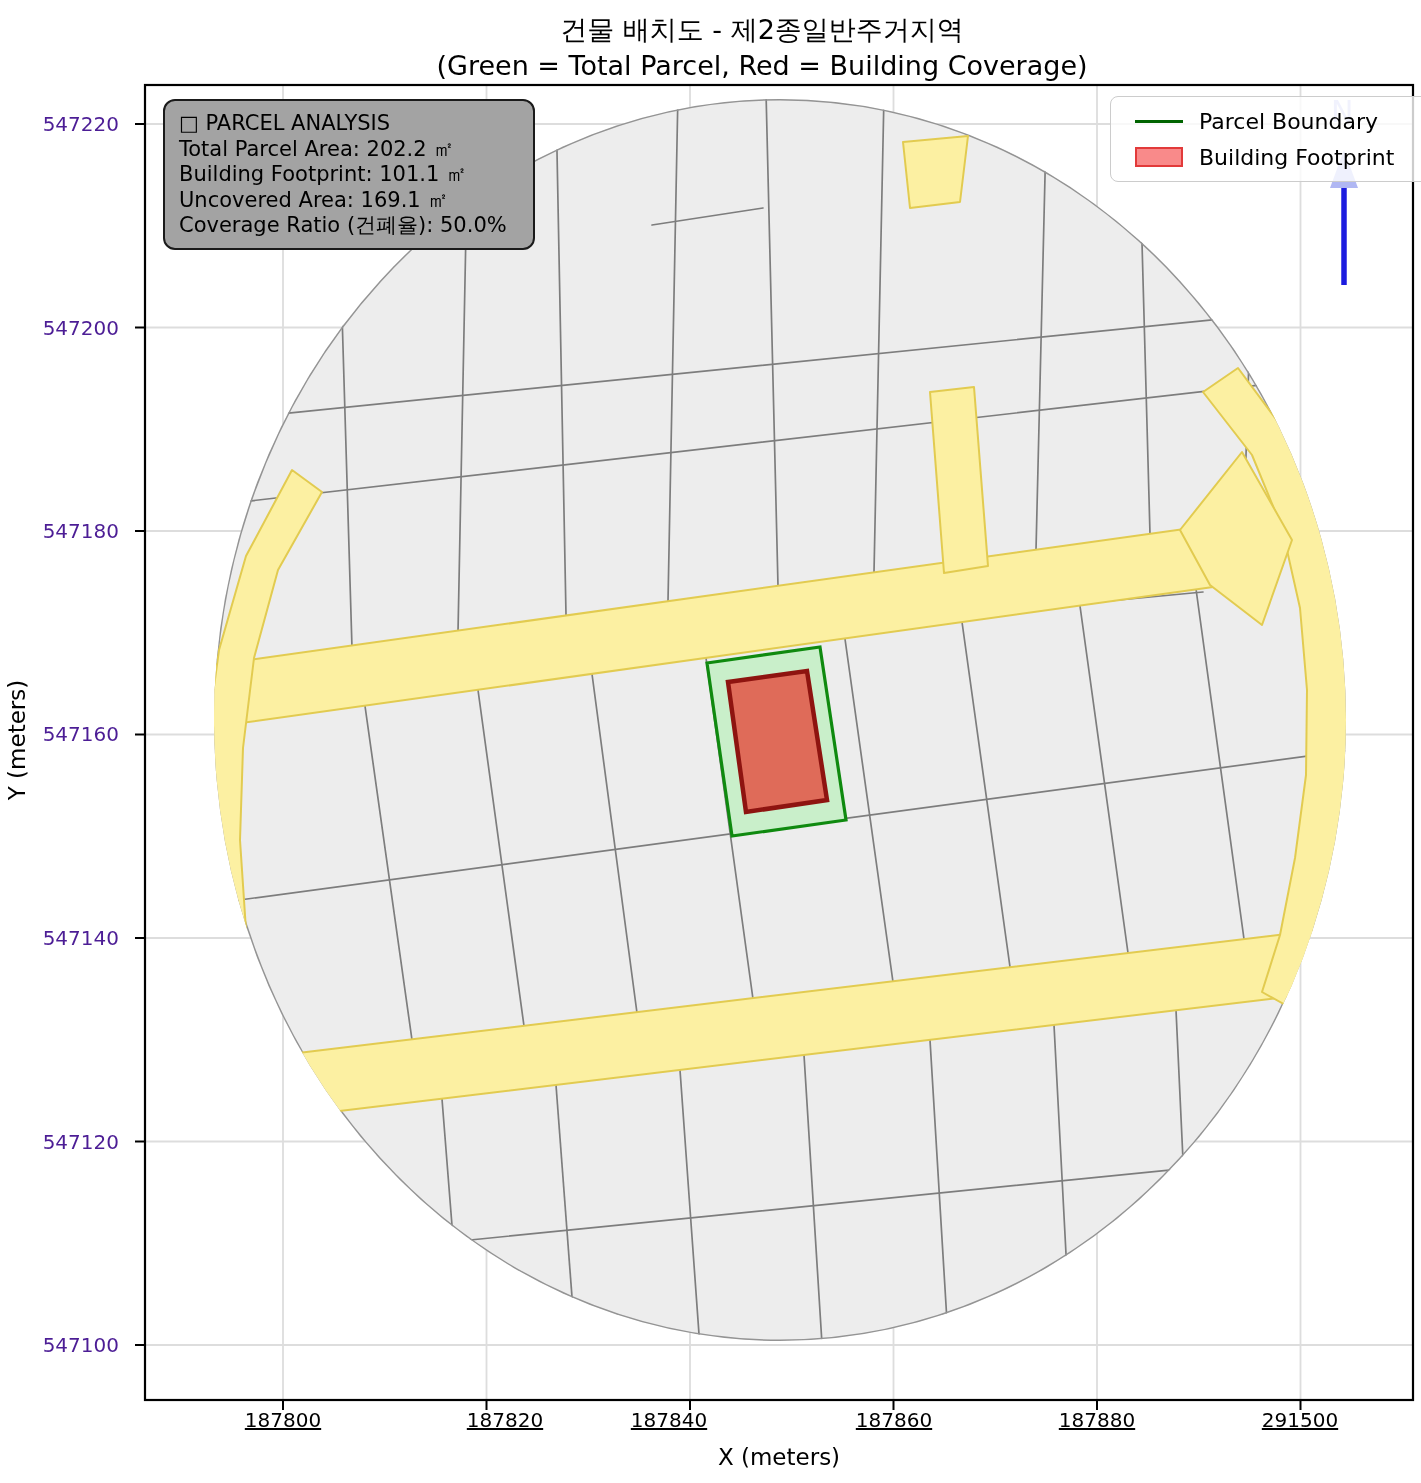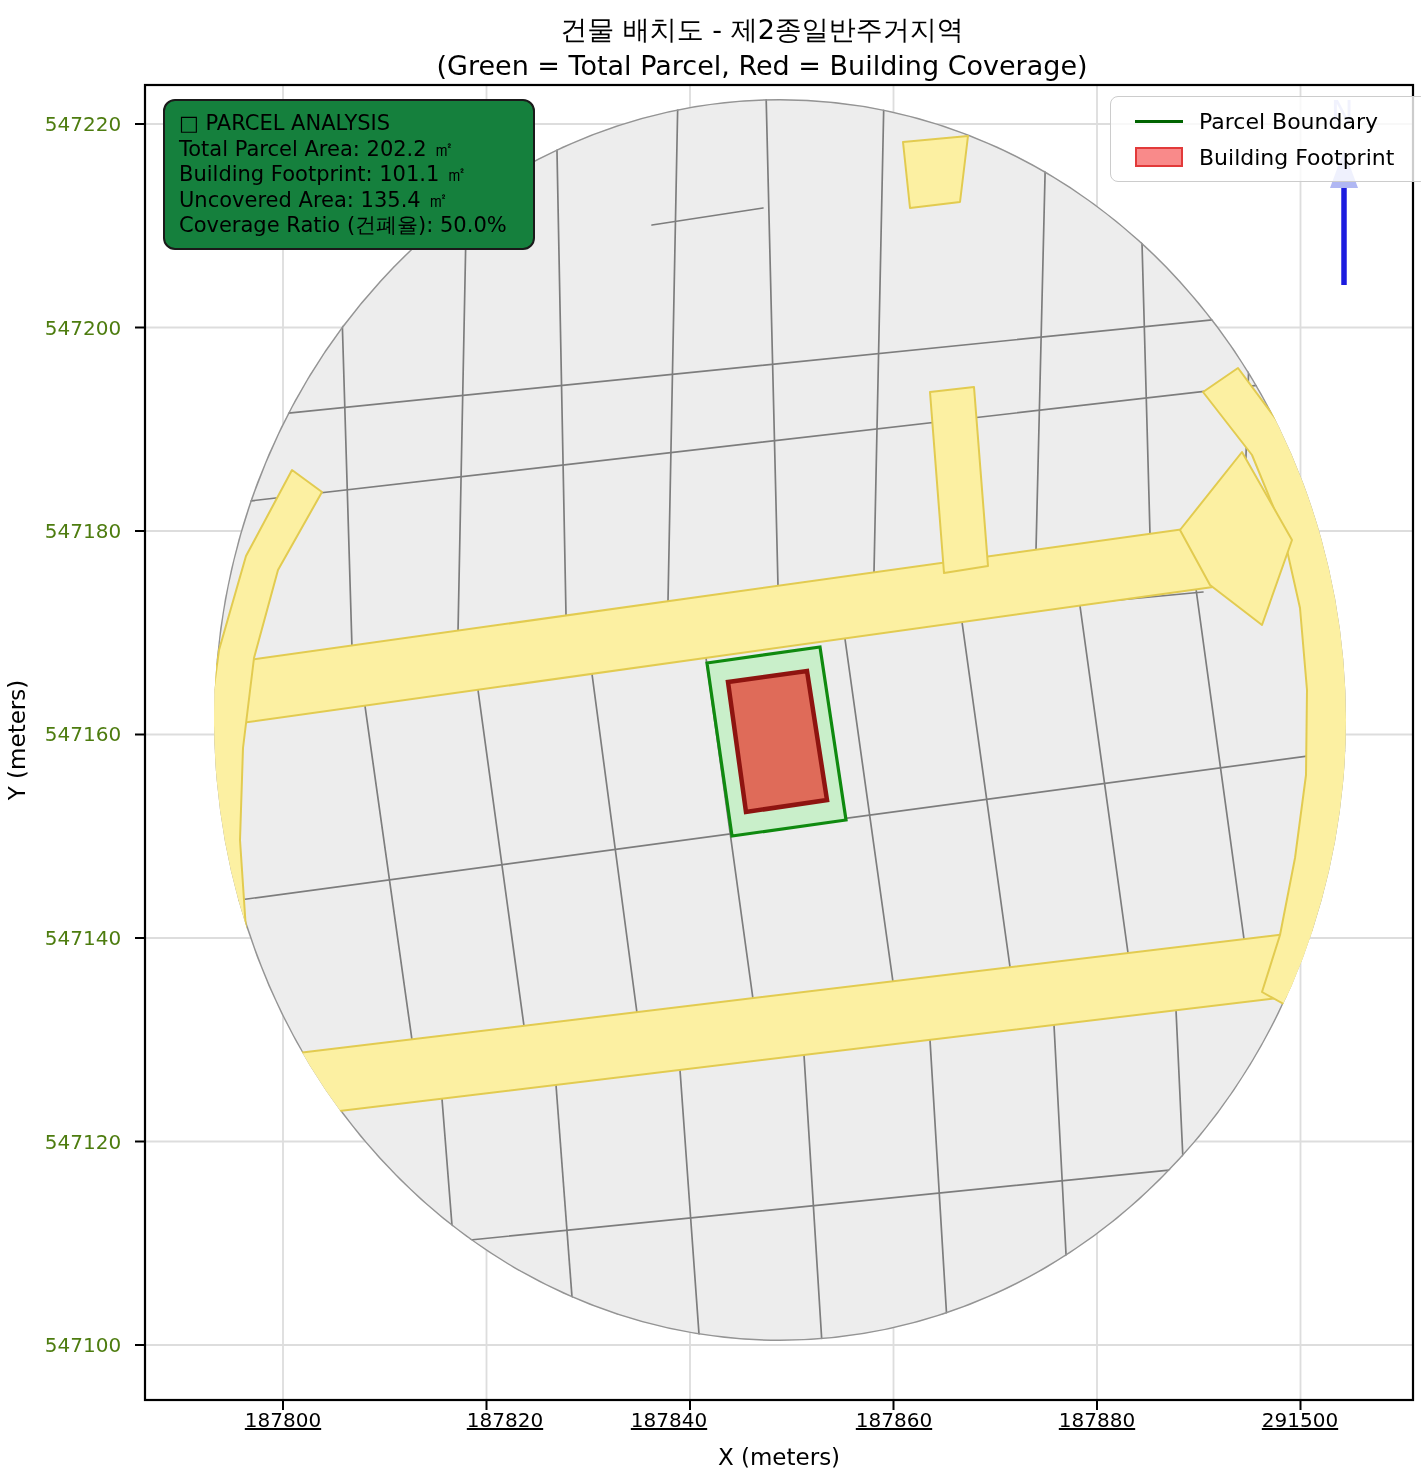"547220" .y-tick-label { color: #4d7c0f -> #4c1d95; left: 33px -> 19px; text-align: center -> right }
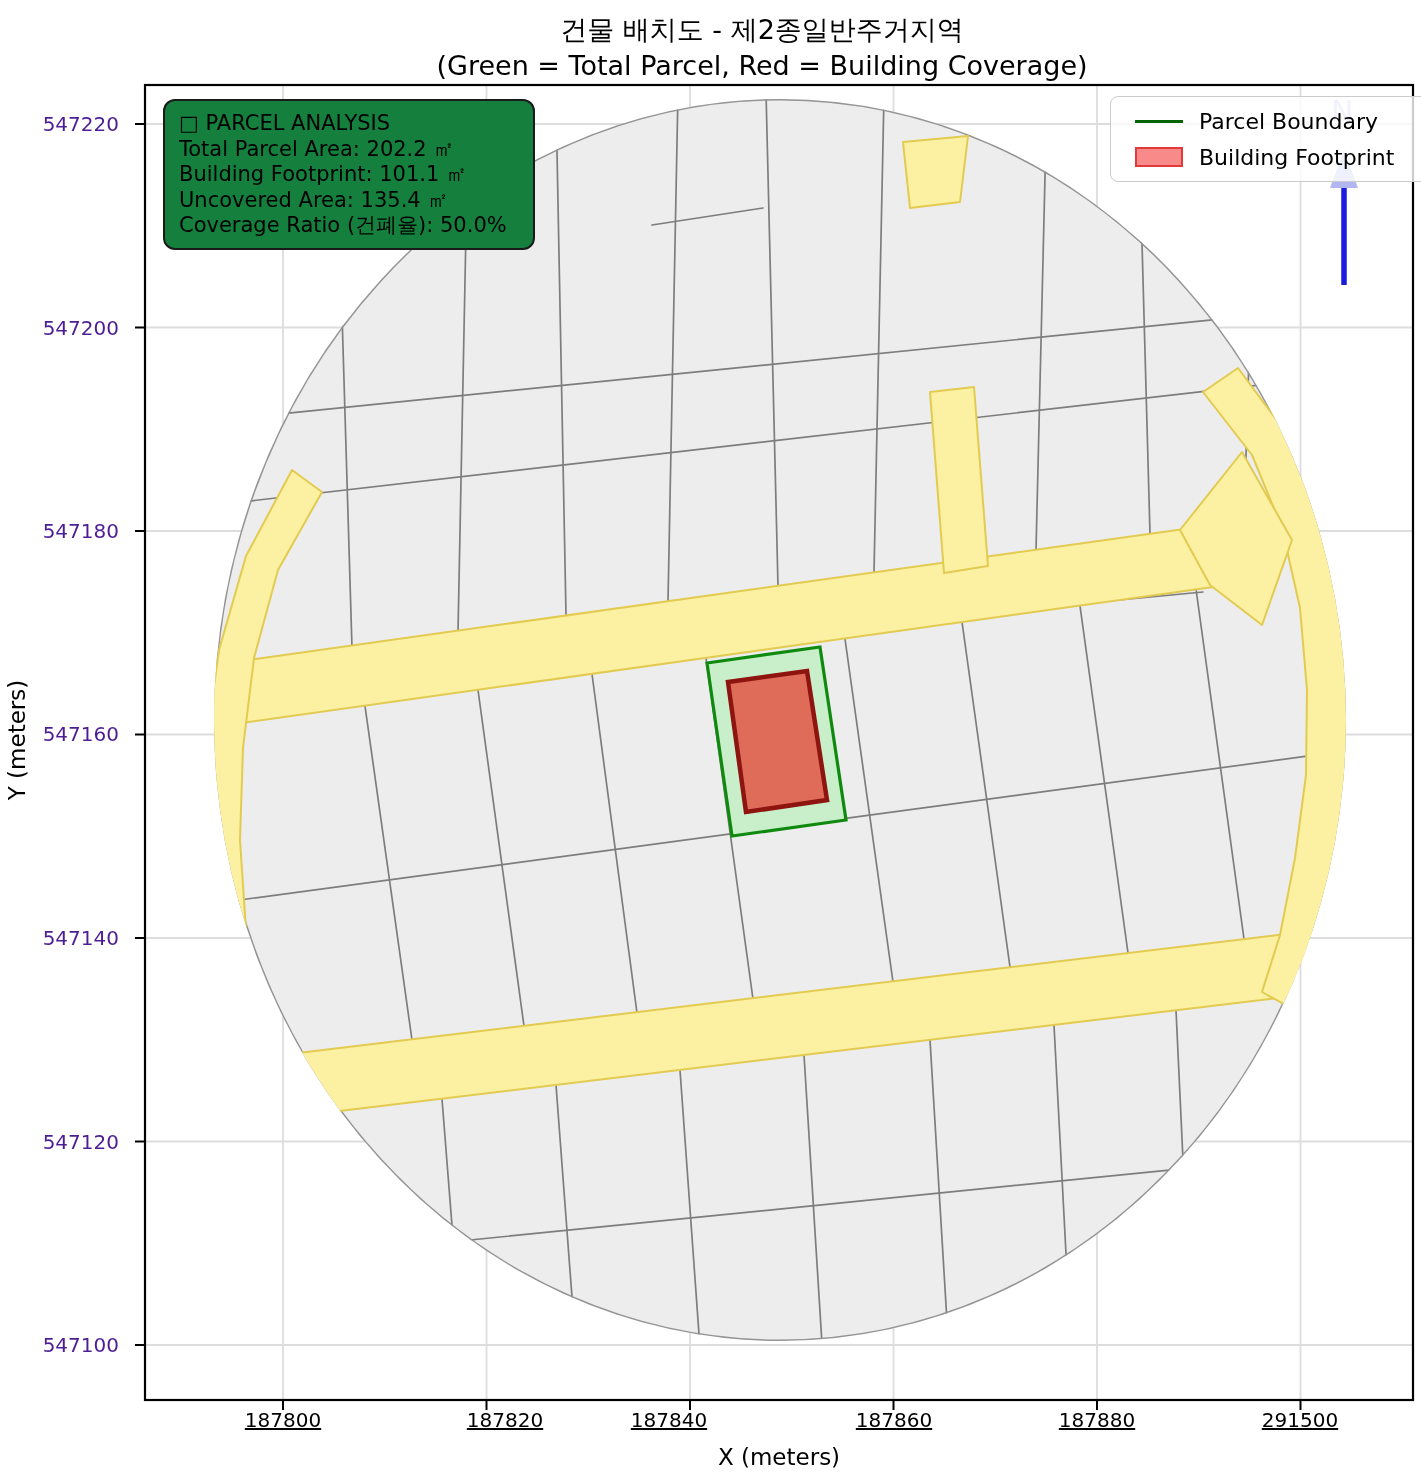"□ PARCEL ANALYSIS" .info-box { background: #15803d -> #a3a3a3 }
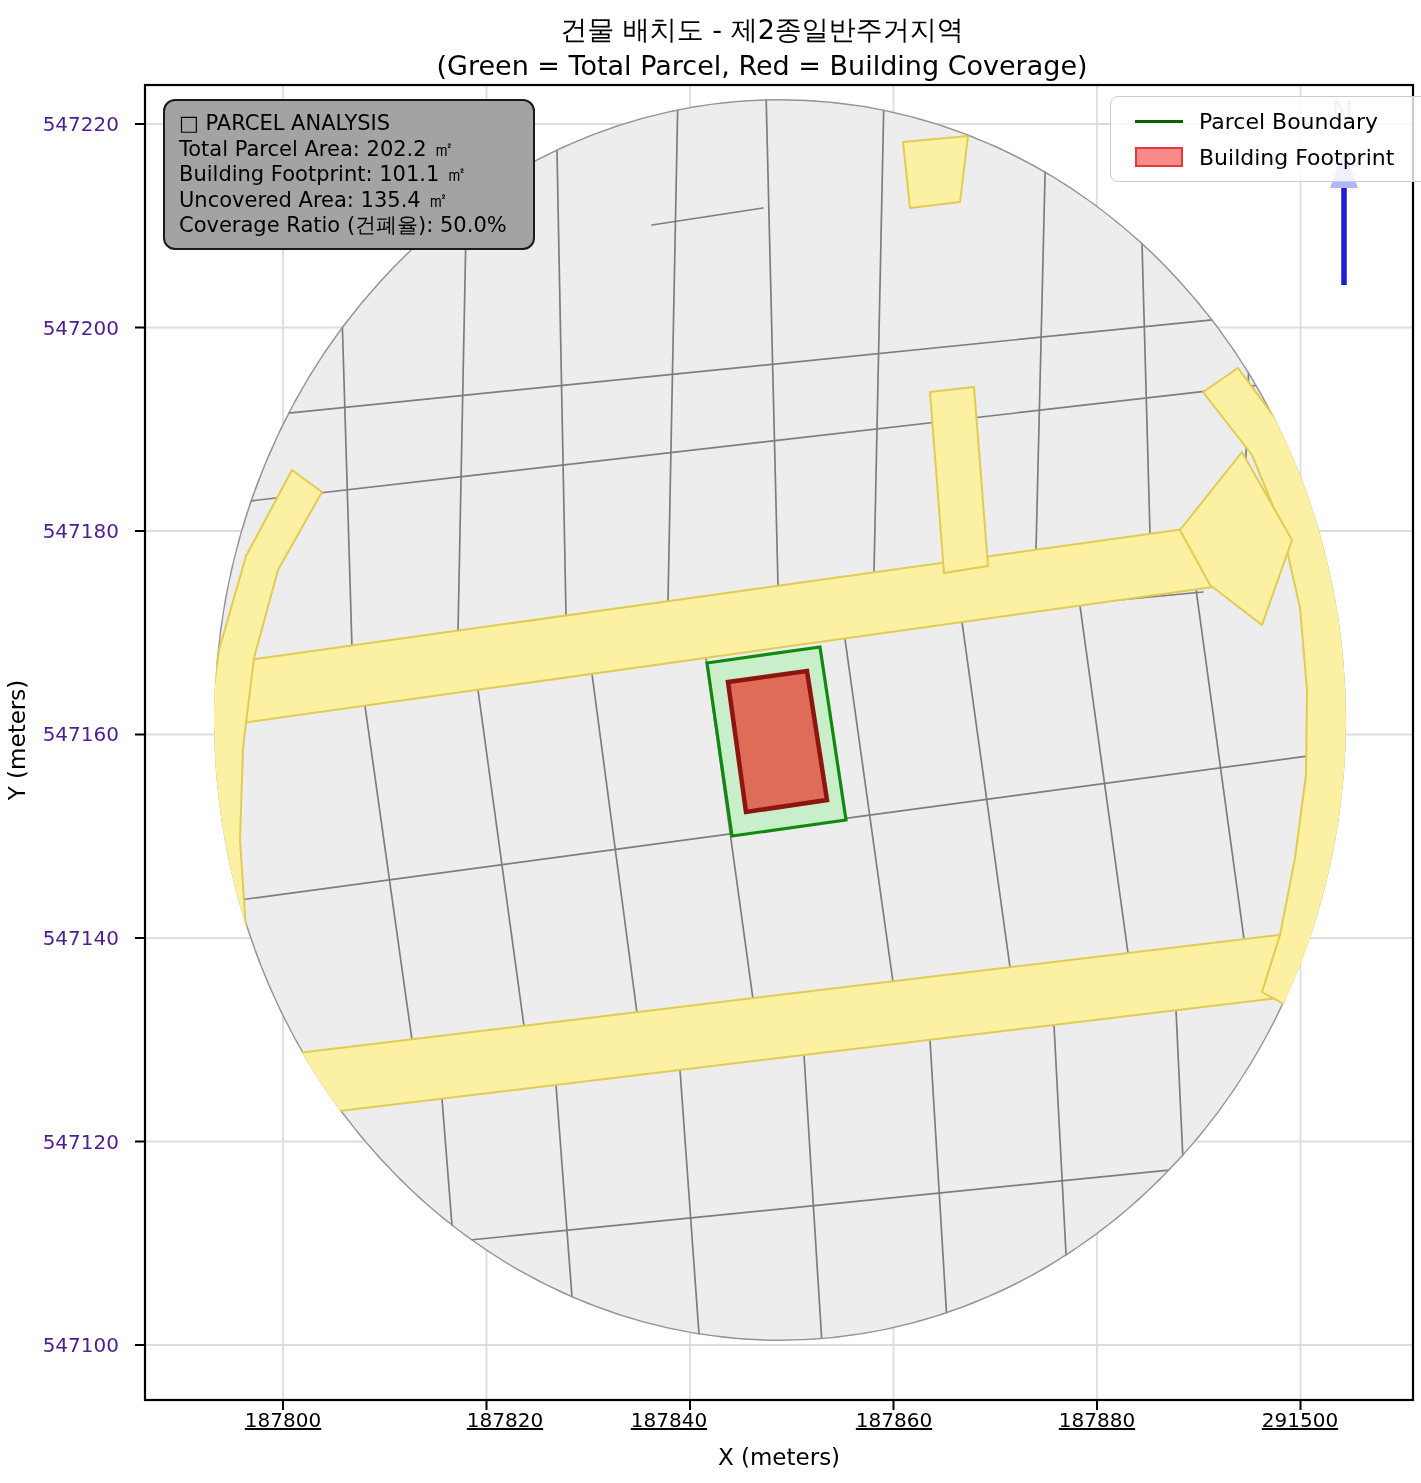"Uncovered Area: 135.4 ㎡" div { text: 135.4 -> 169.1 }
